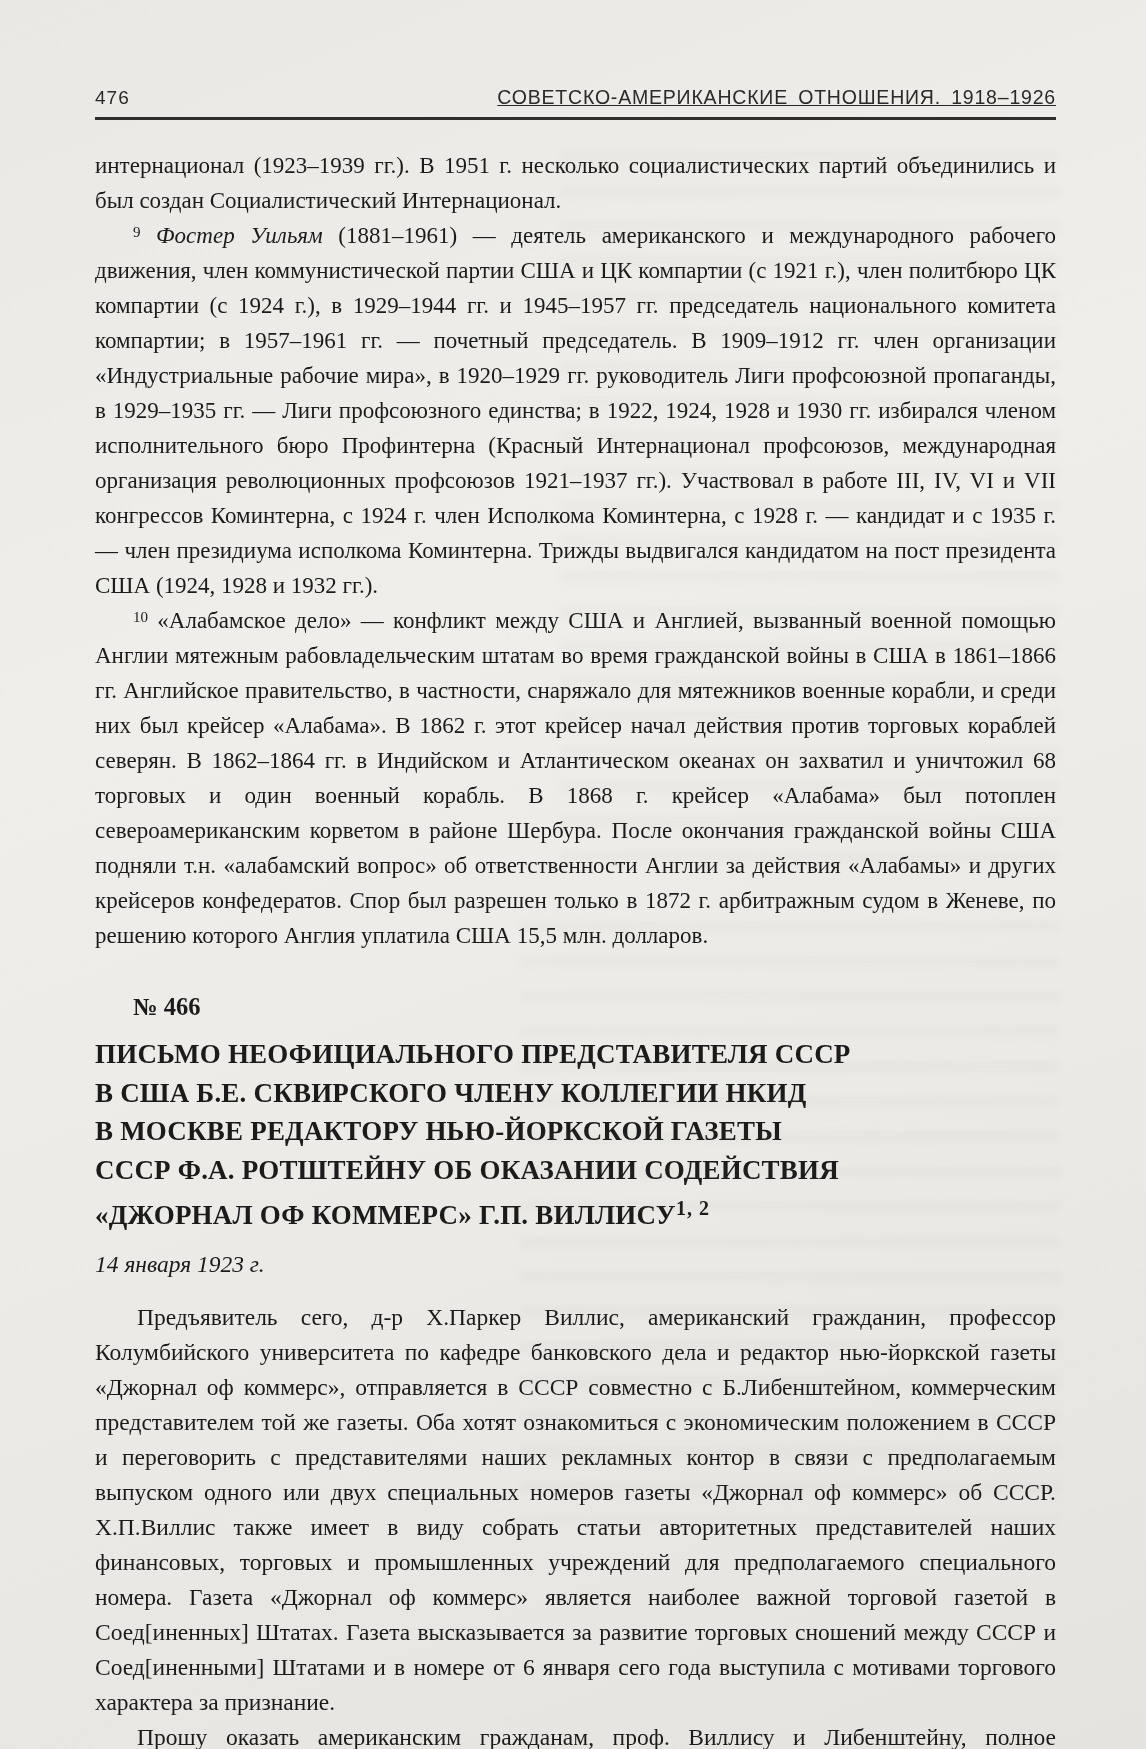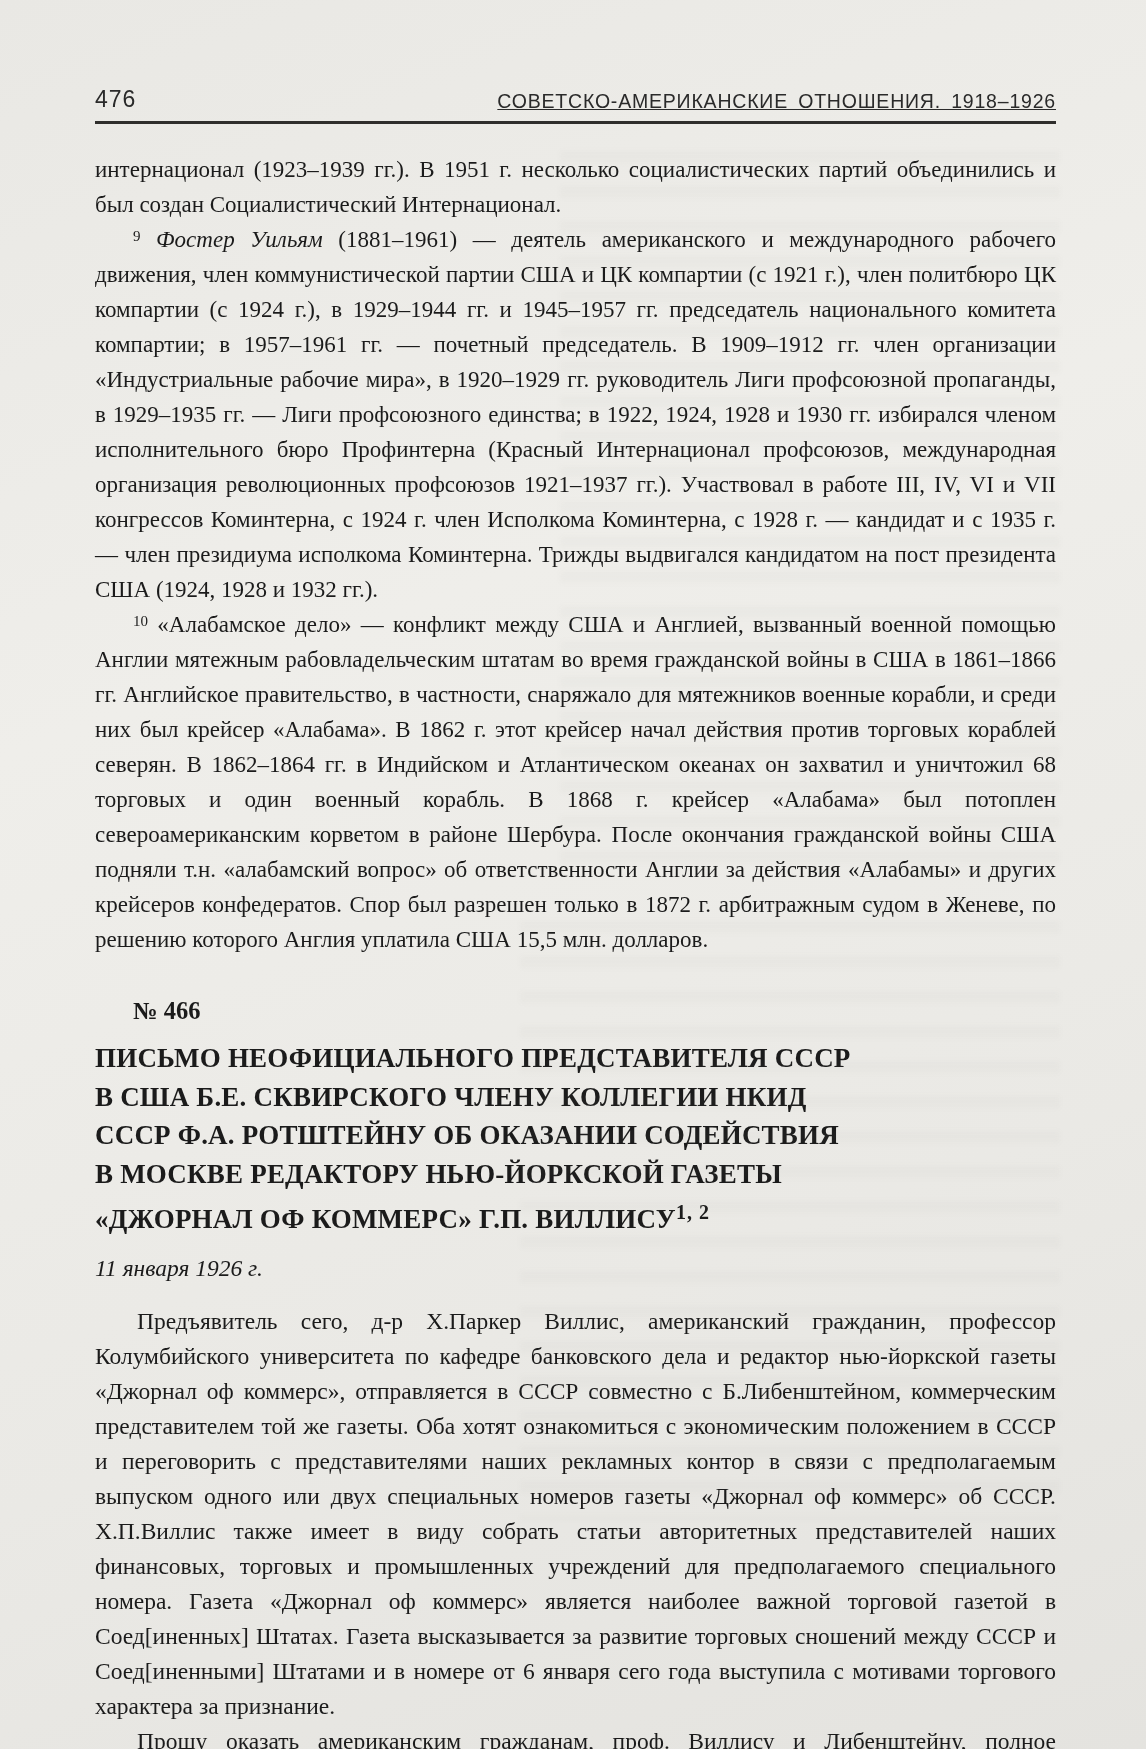"476" .page-number { font-size: 23px -> 19px }
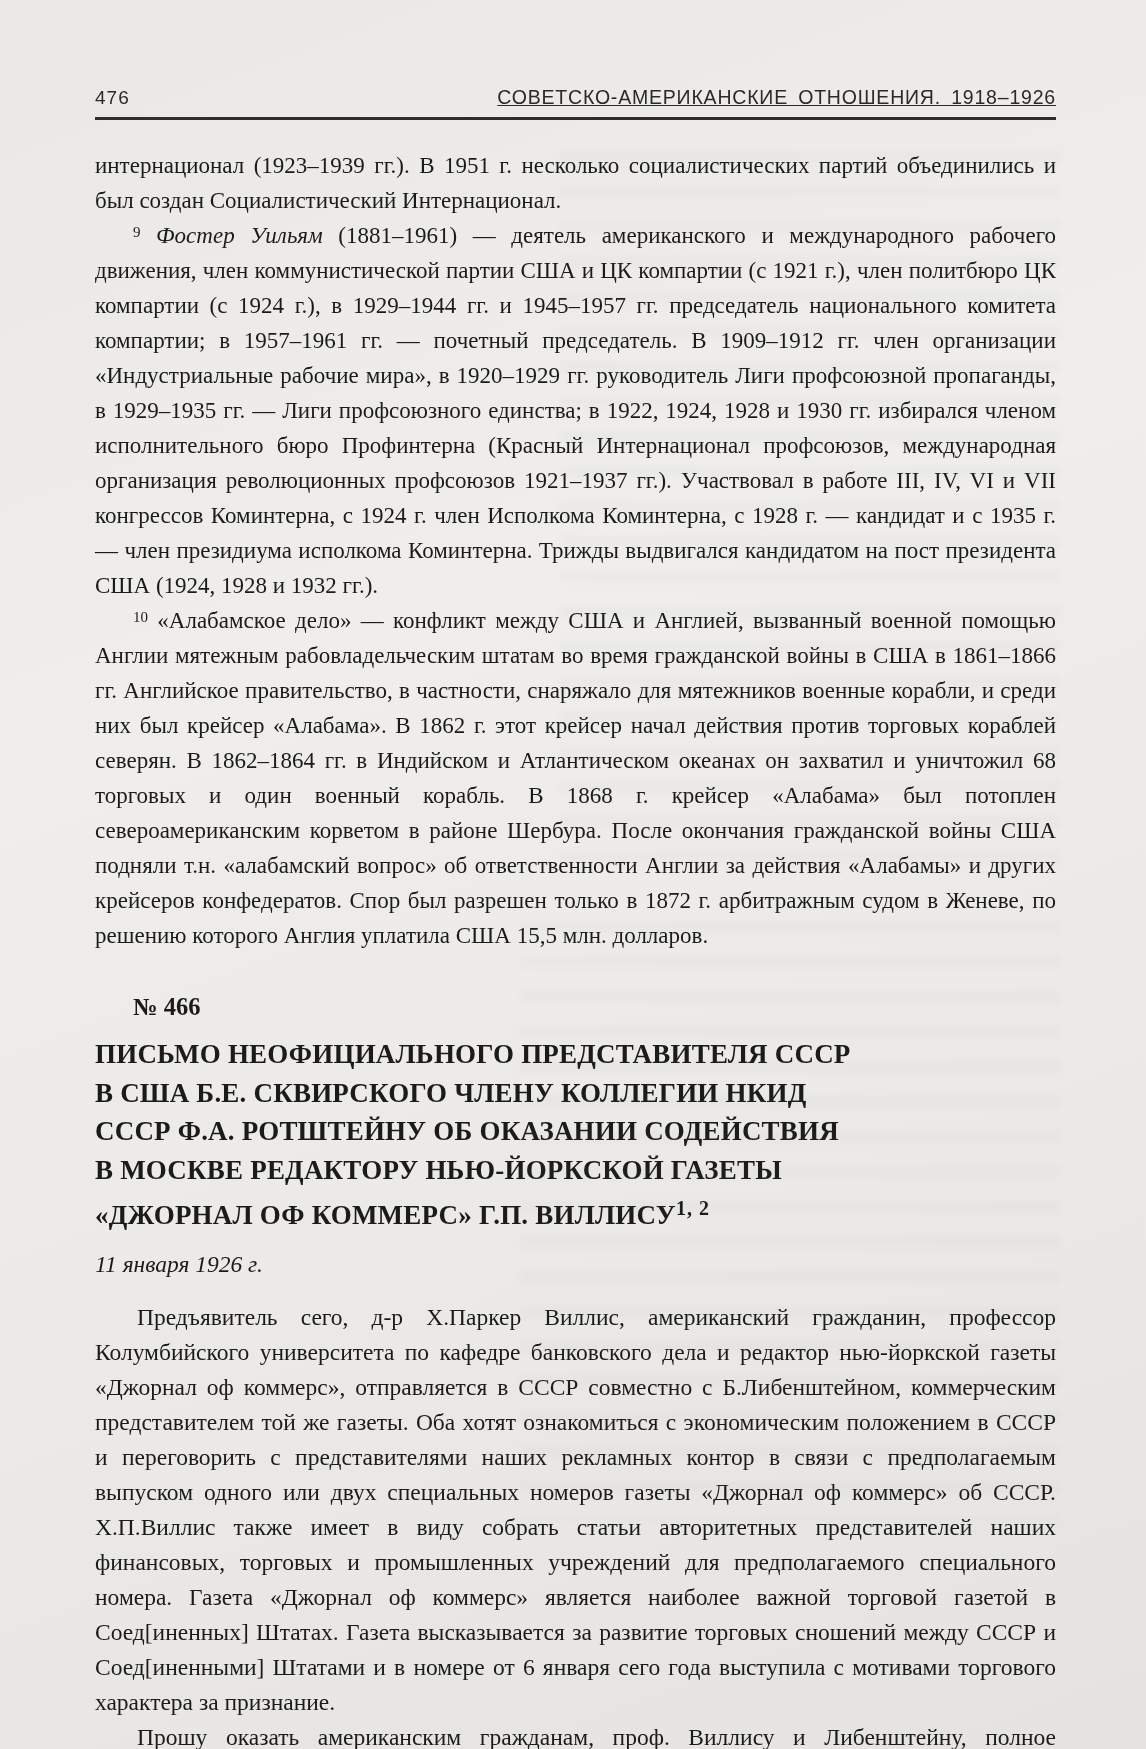"СССР Ф.А. РОТШТЕЙНУ ОБ ОКАЗАНИИ" div { order: before "В МОСКВЕ РЕДАКТОРУ НЬЮ-ЙОРКСКОЙ ГАЗЕТЫ" -> after "В МОСКВЕ РЕДАКТОРУ НЬЮ-ЙОРКСКОЙ ГАЗЕТЫ" }
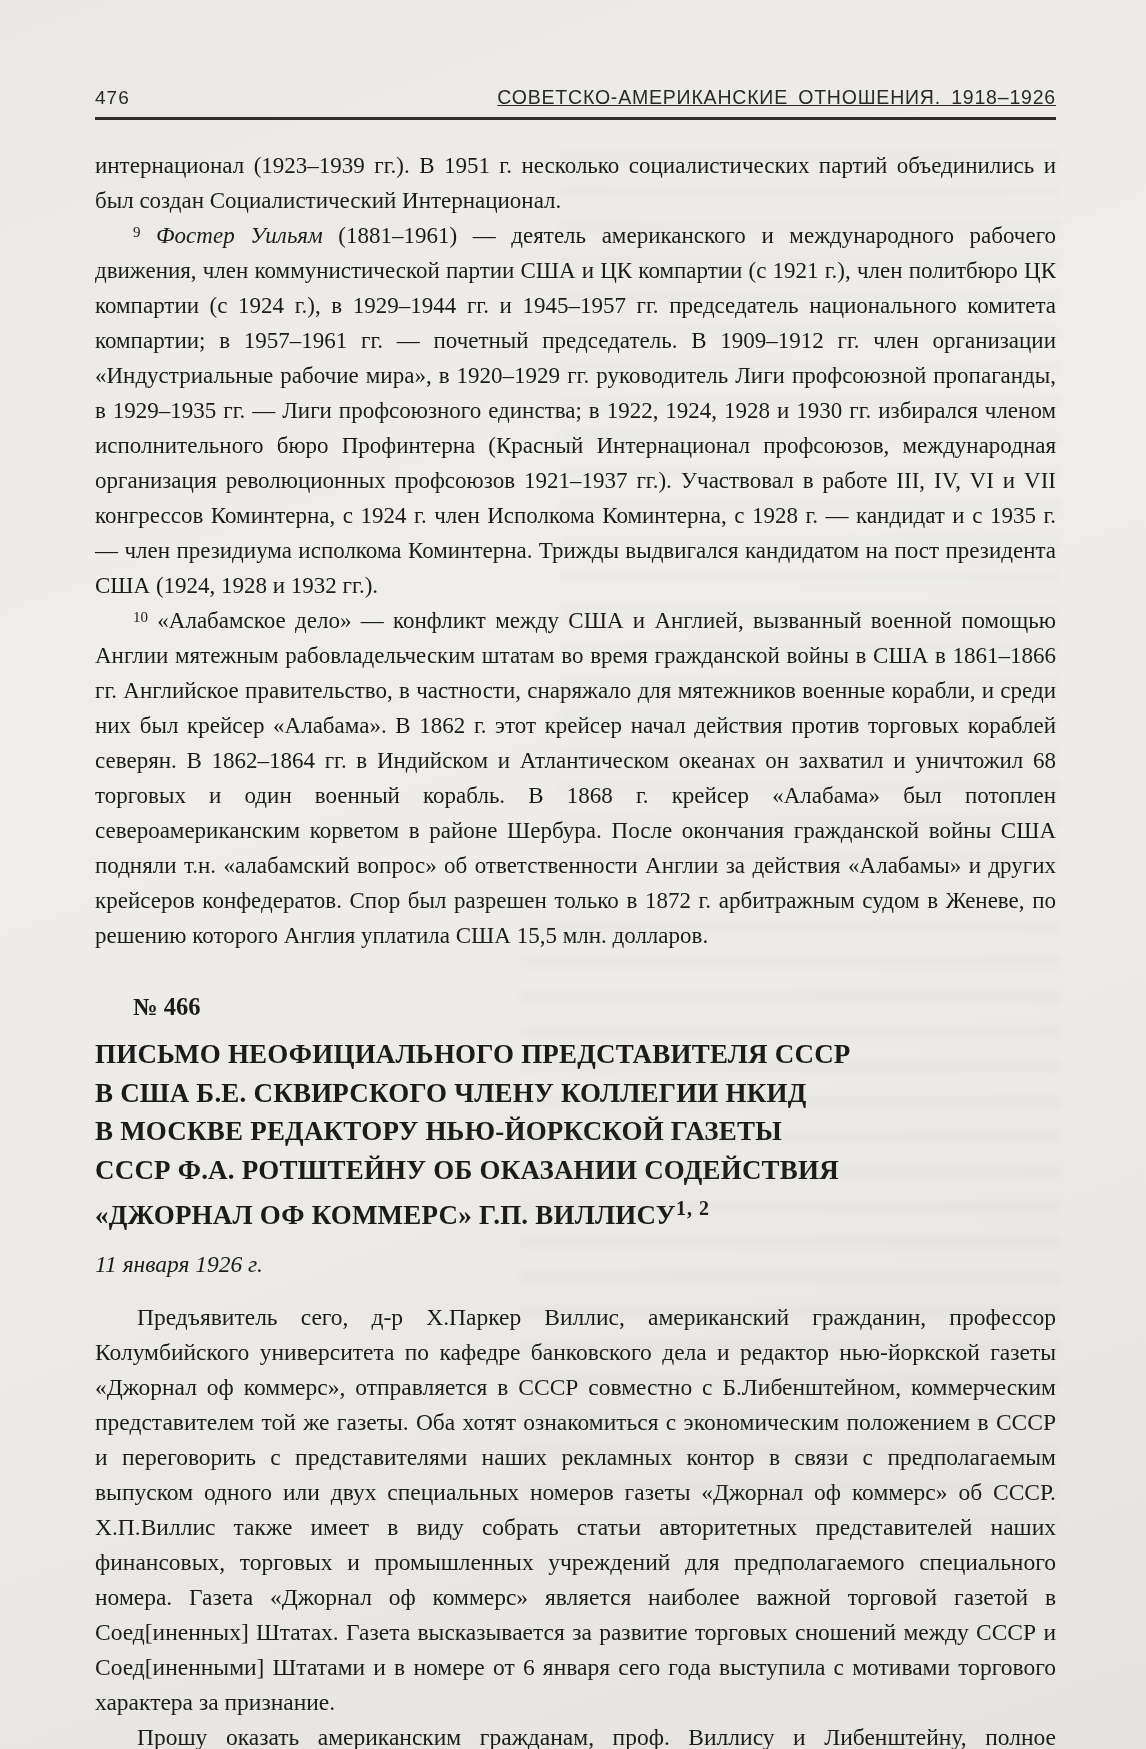"11 января 1926 г." div.doc-date { text: 11 января 1926 -> 14 января 1923 }
